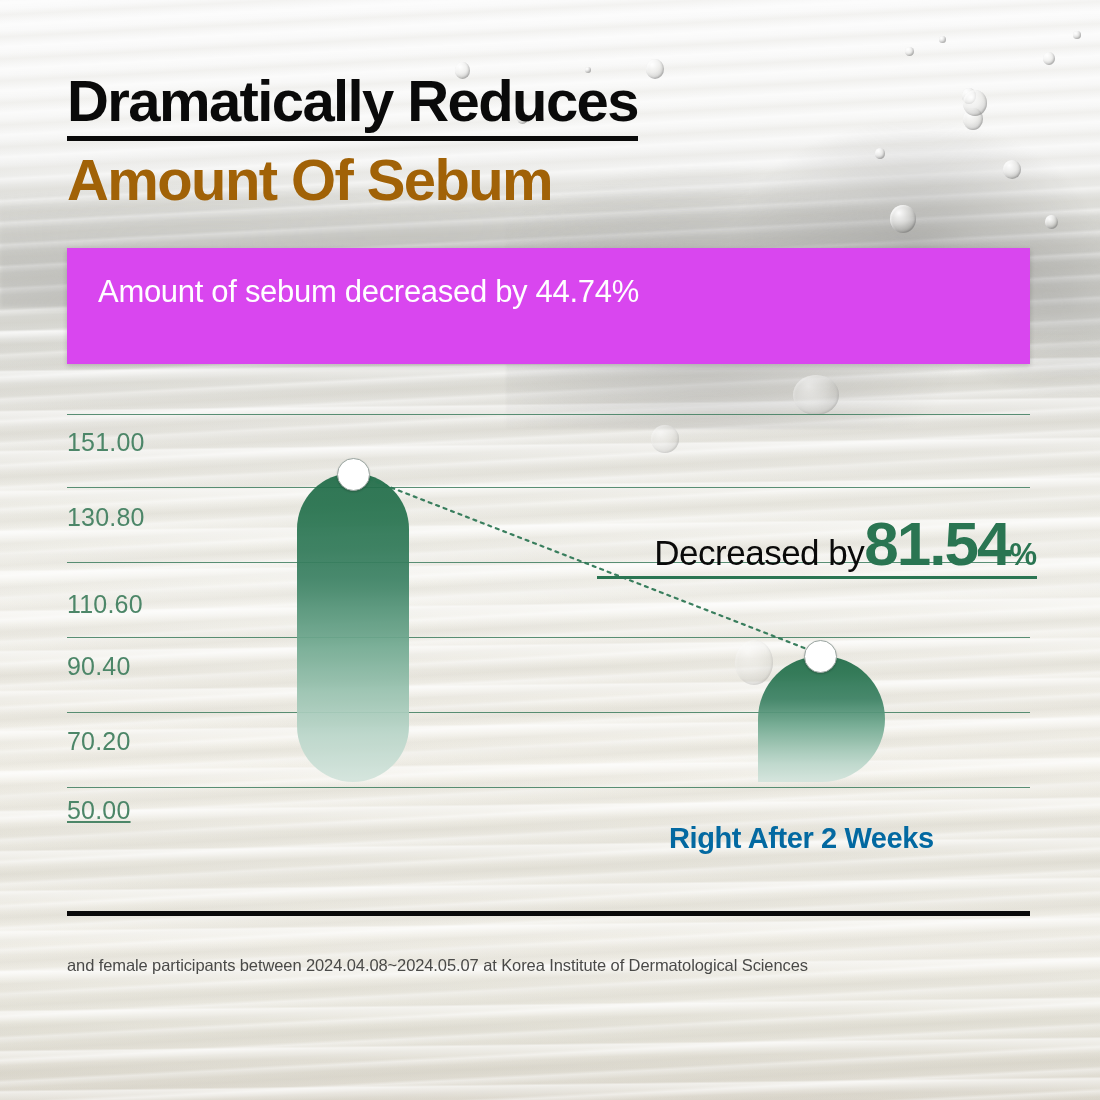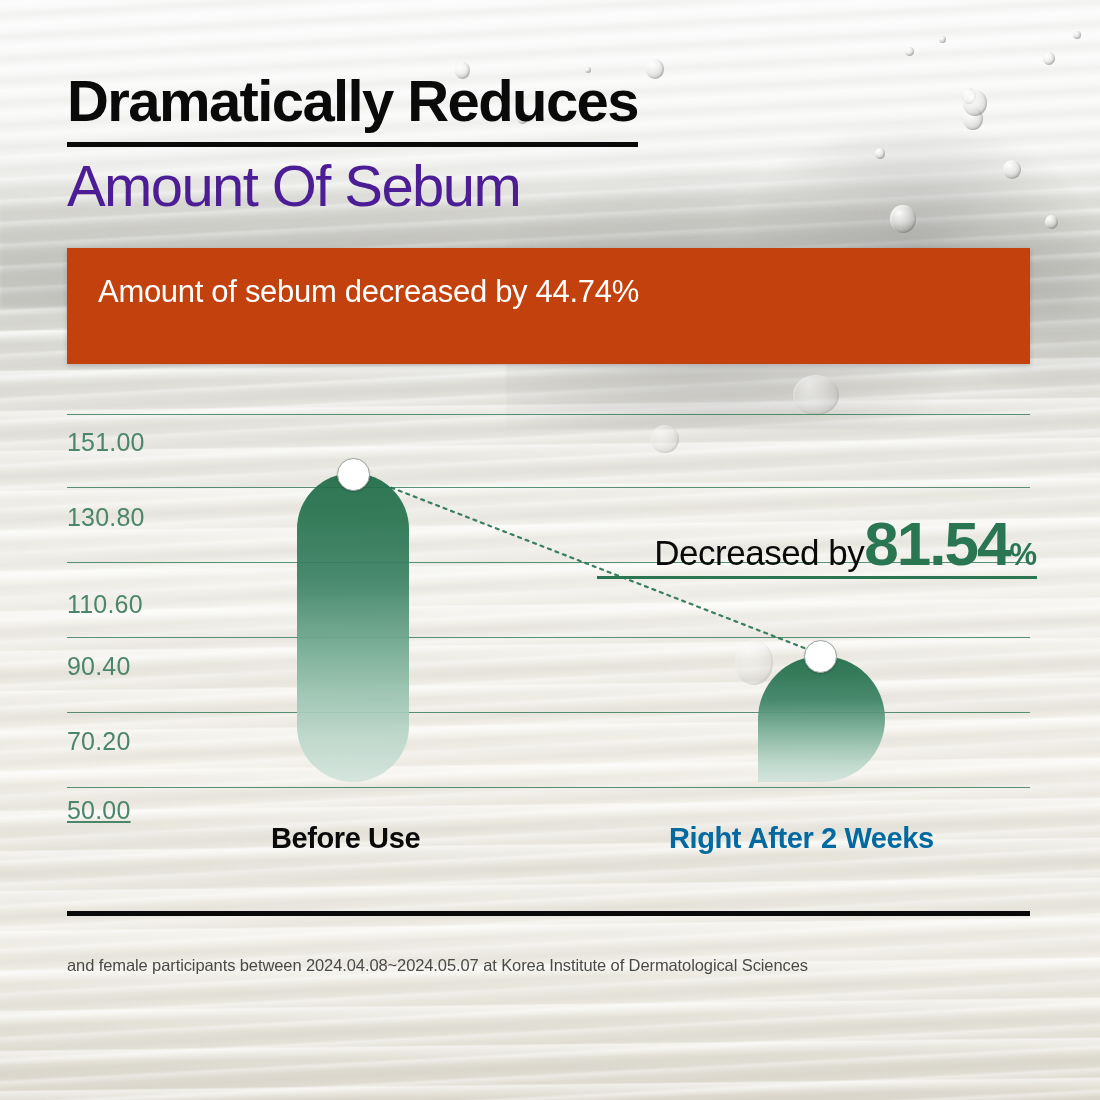"Dramatically Reduces" .hl1 { padding-bottom: 12px -> 6px }
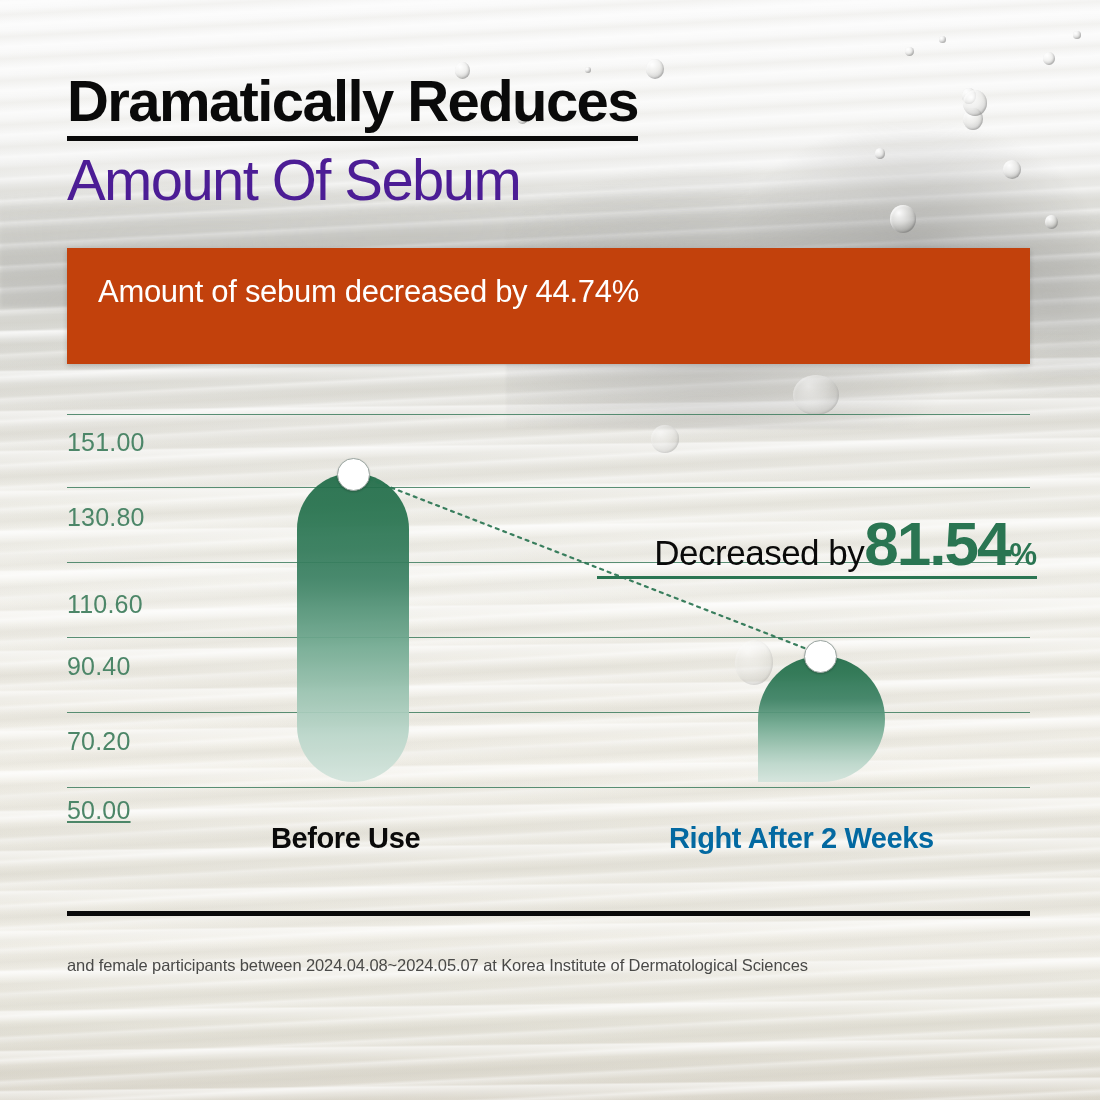"Amount Of Sebum" .hl2 { color: #4c1d95 -> #a16207; font-weight: 400 -> 700 }
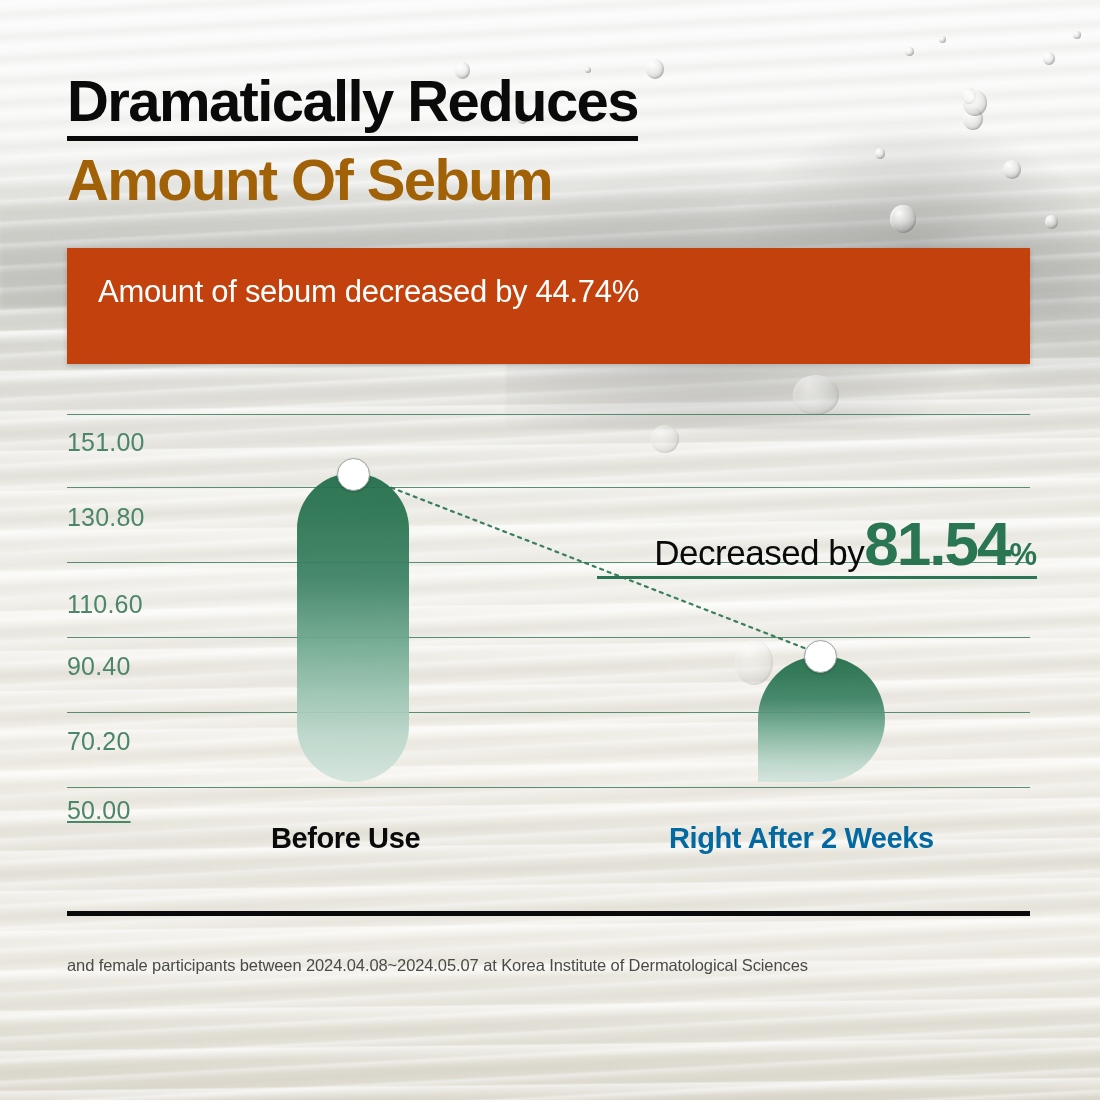"Amount of sebum decreased by" .banner { background: #c2410c -> #d946ef }
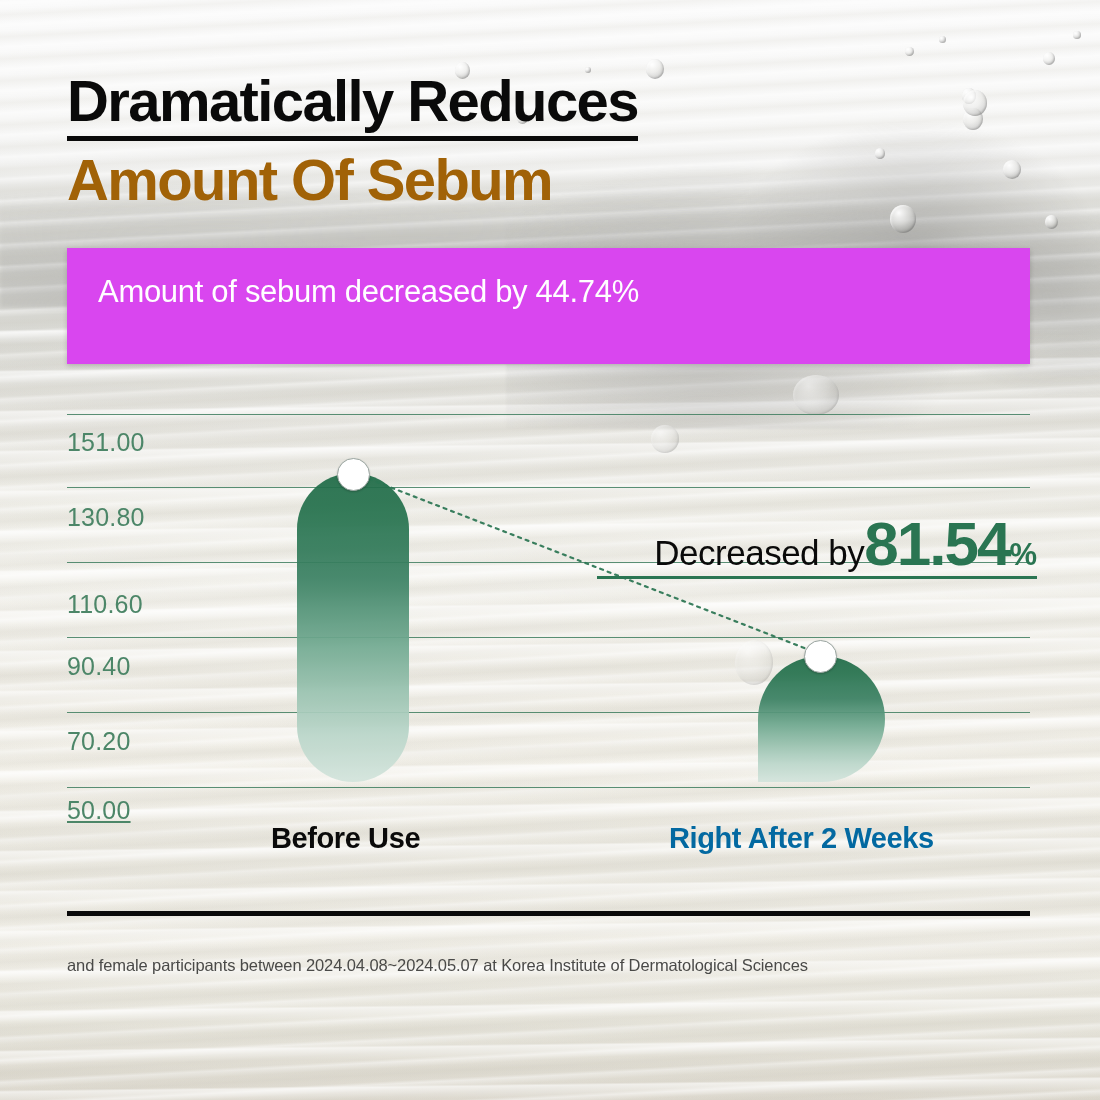"Before Use" div.xlabel { html: <div>Before Use</div> -> none }
